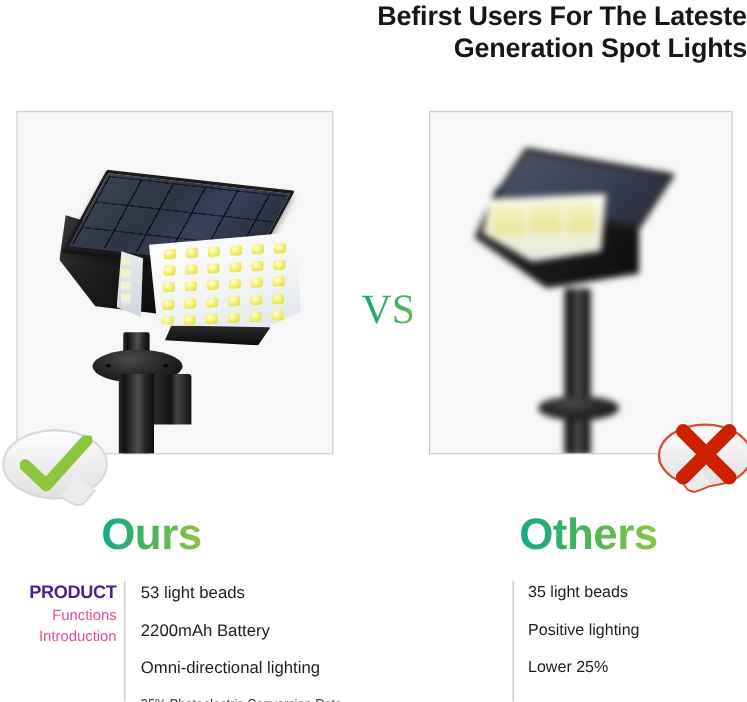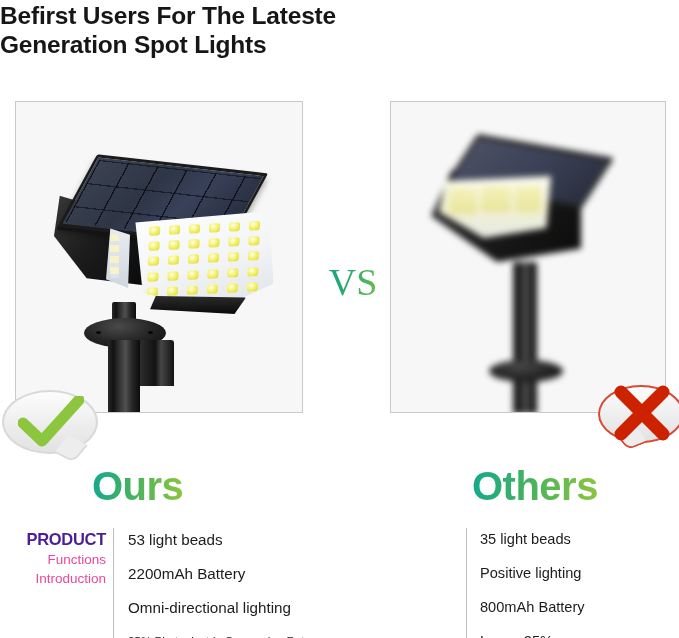"Befirst Users For The Lateste" .header { text-align: left -> right }
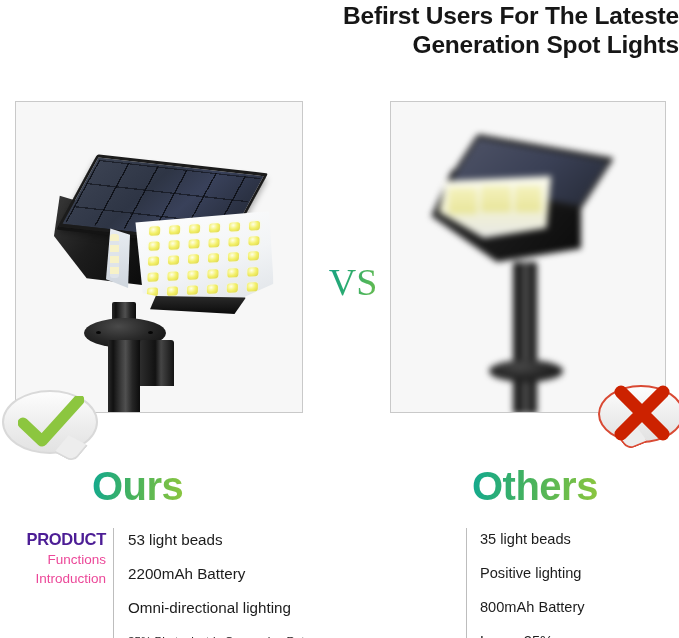"800mAh Battery" div.spec-row { html: <div>800mAh Battery</div> -> none }
